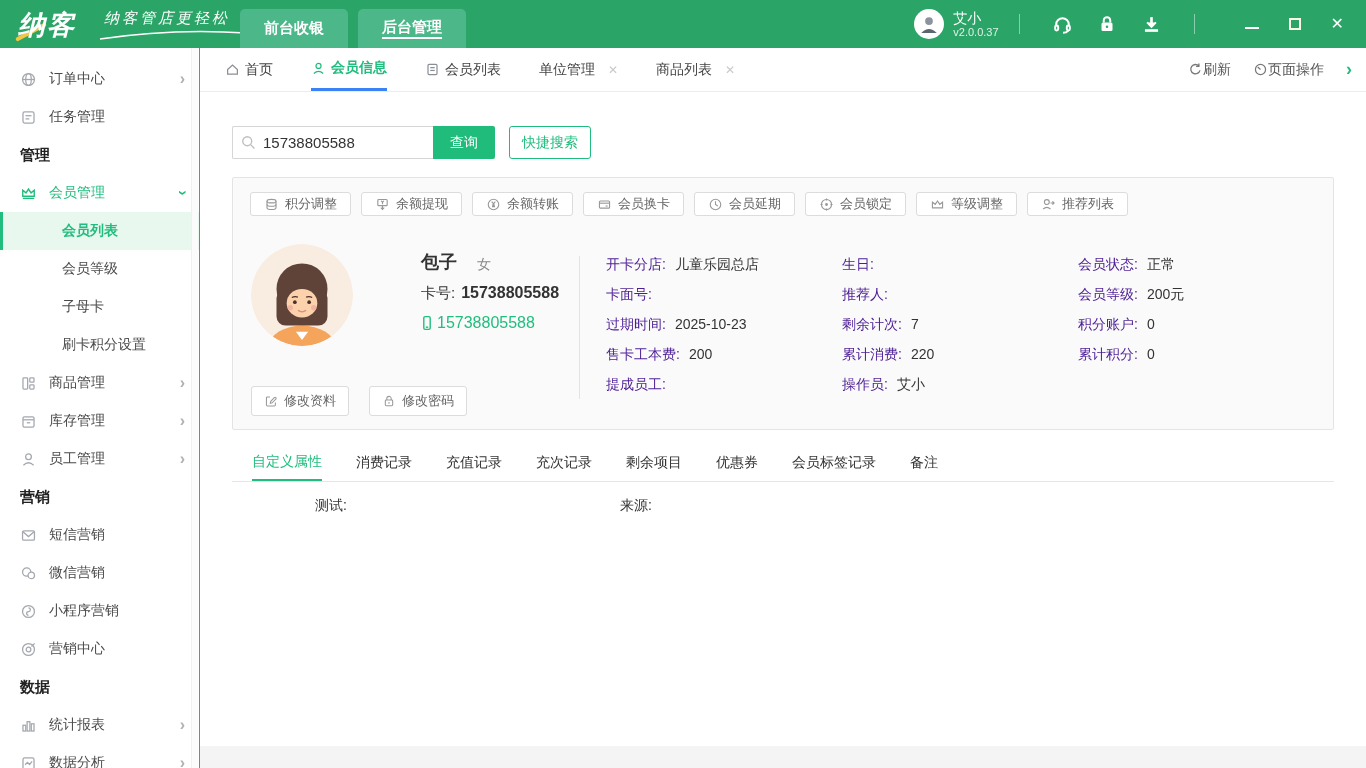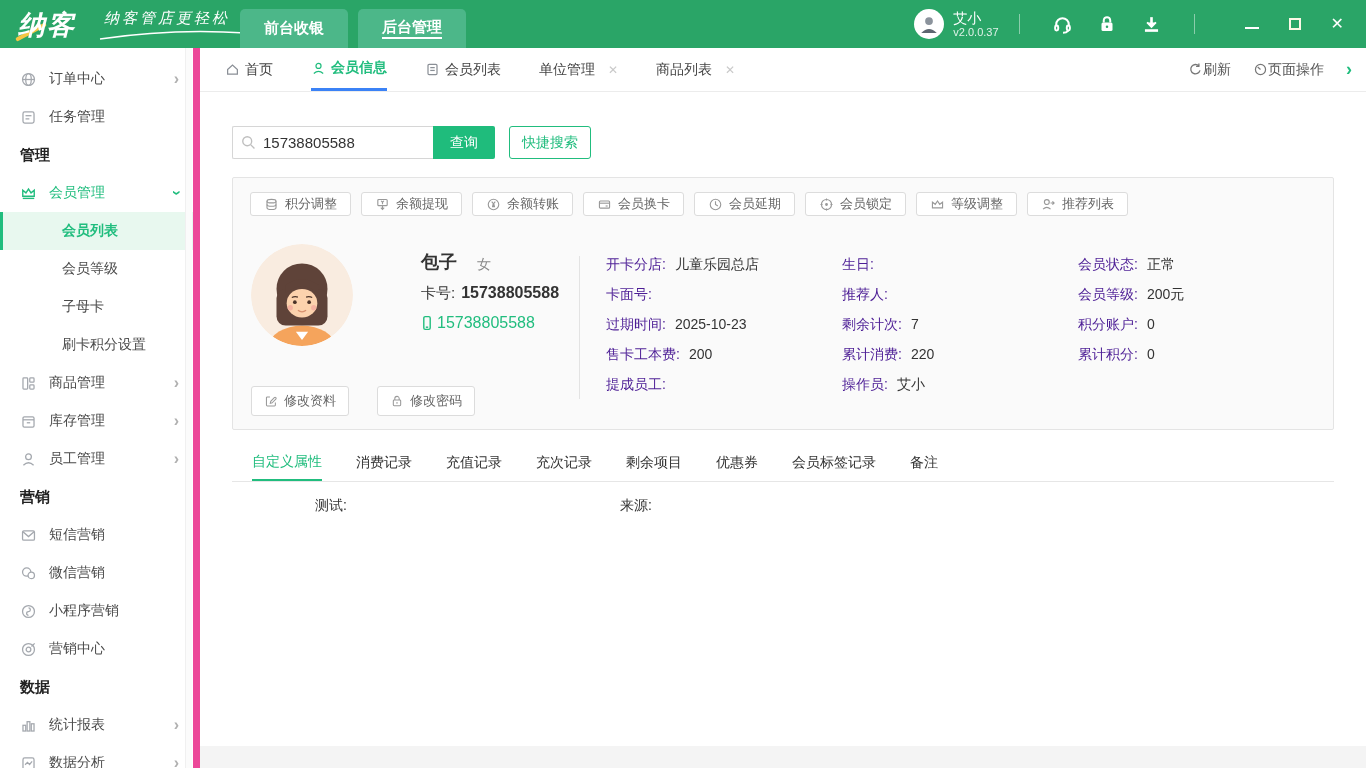"订单中心" .sidebar { border-right: 7px solid #ec4899 -> 1px solid #ec4899 }
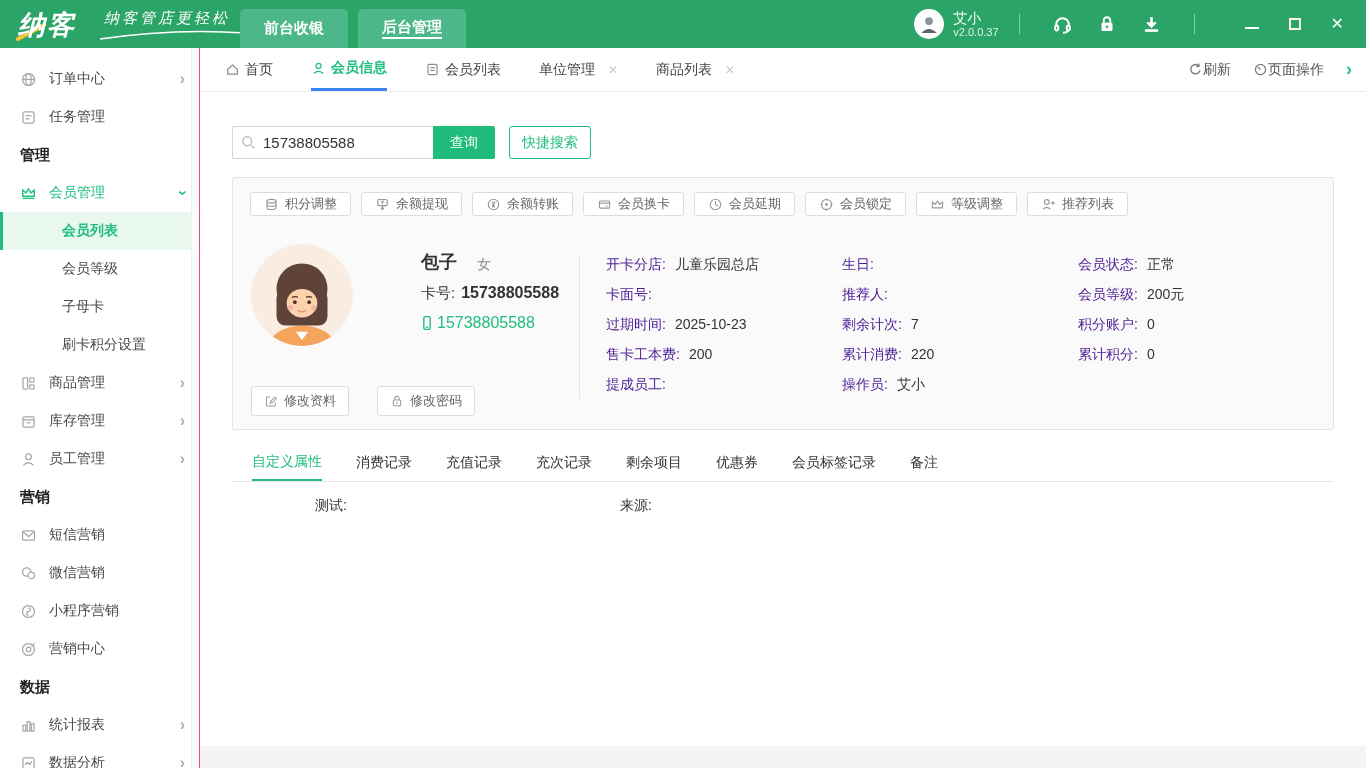"修改资料" .edit-row { gap: 28px -> 20px }
